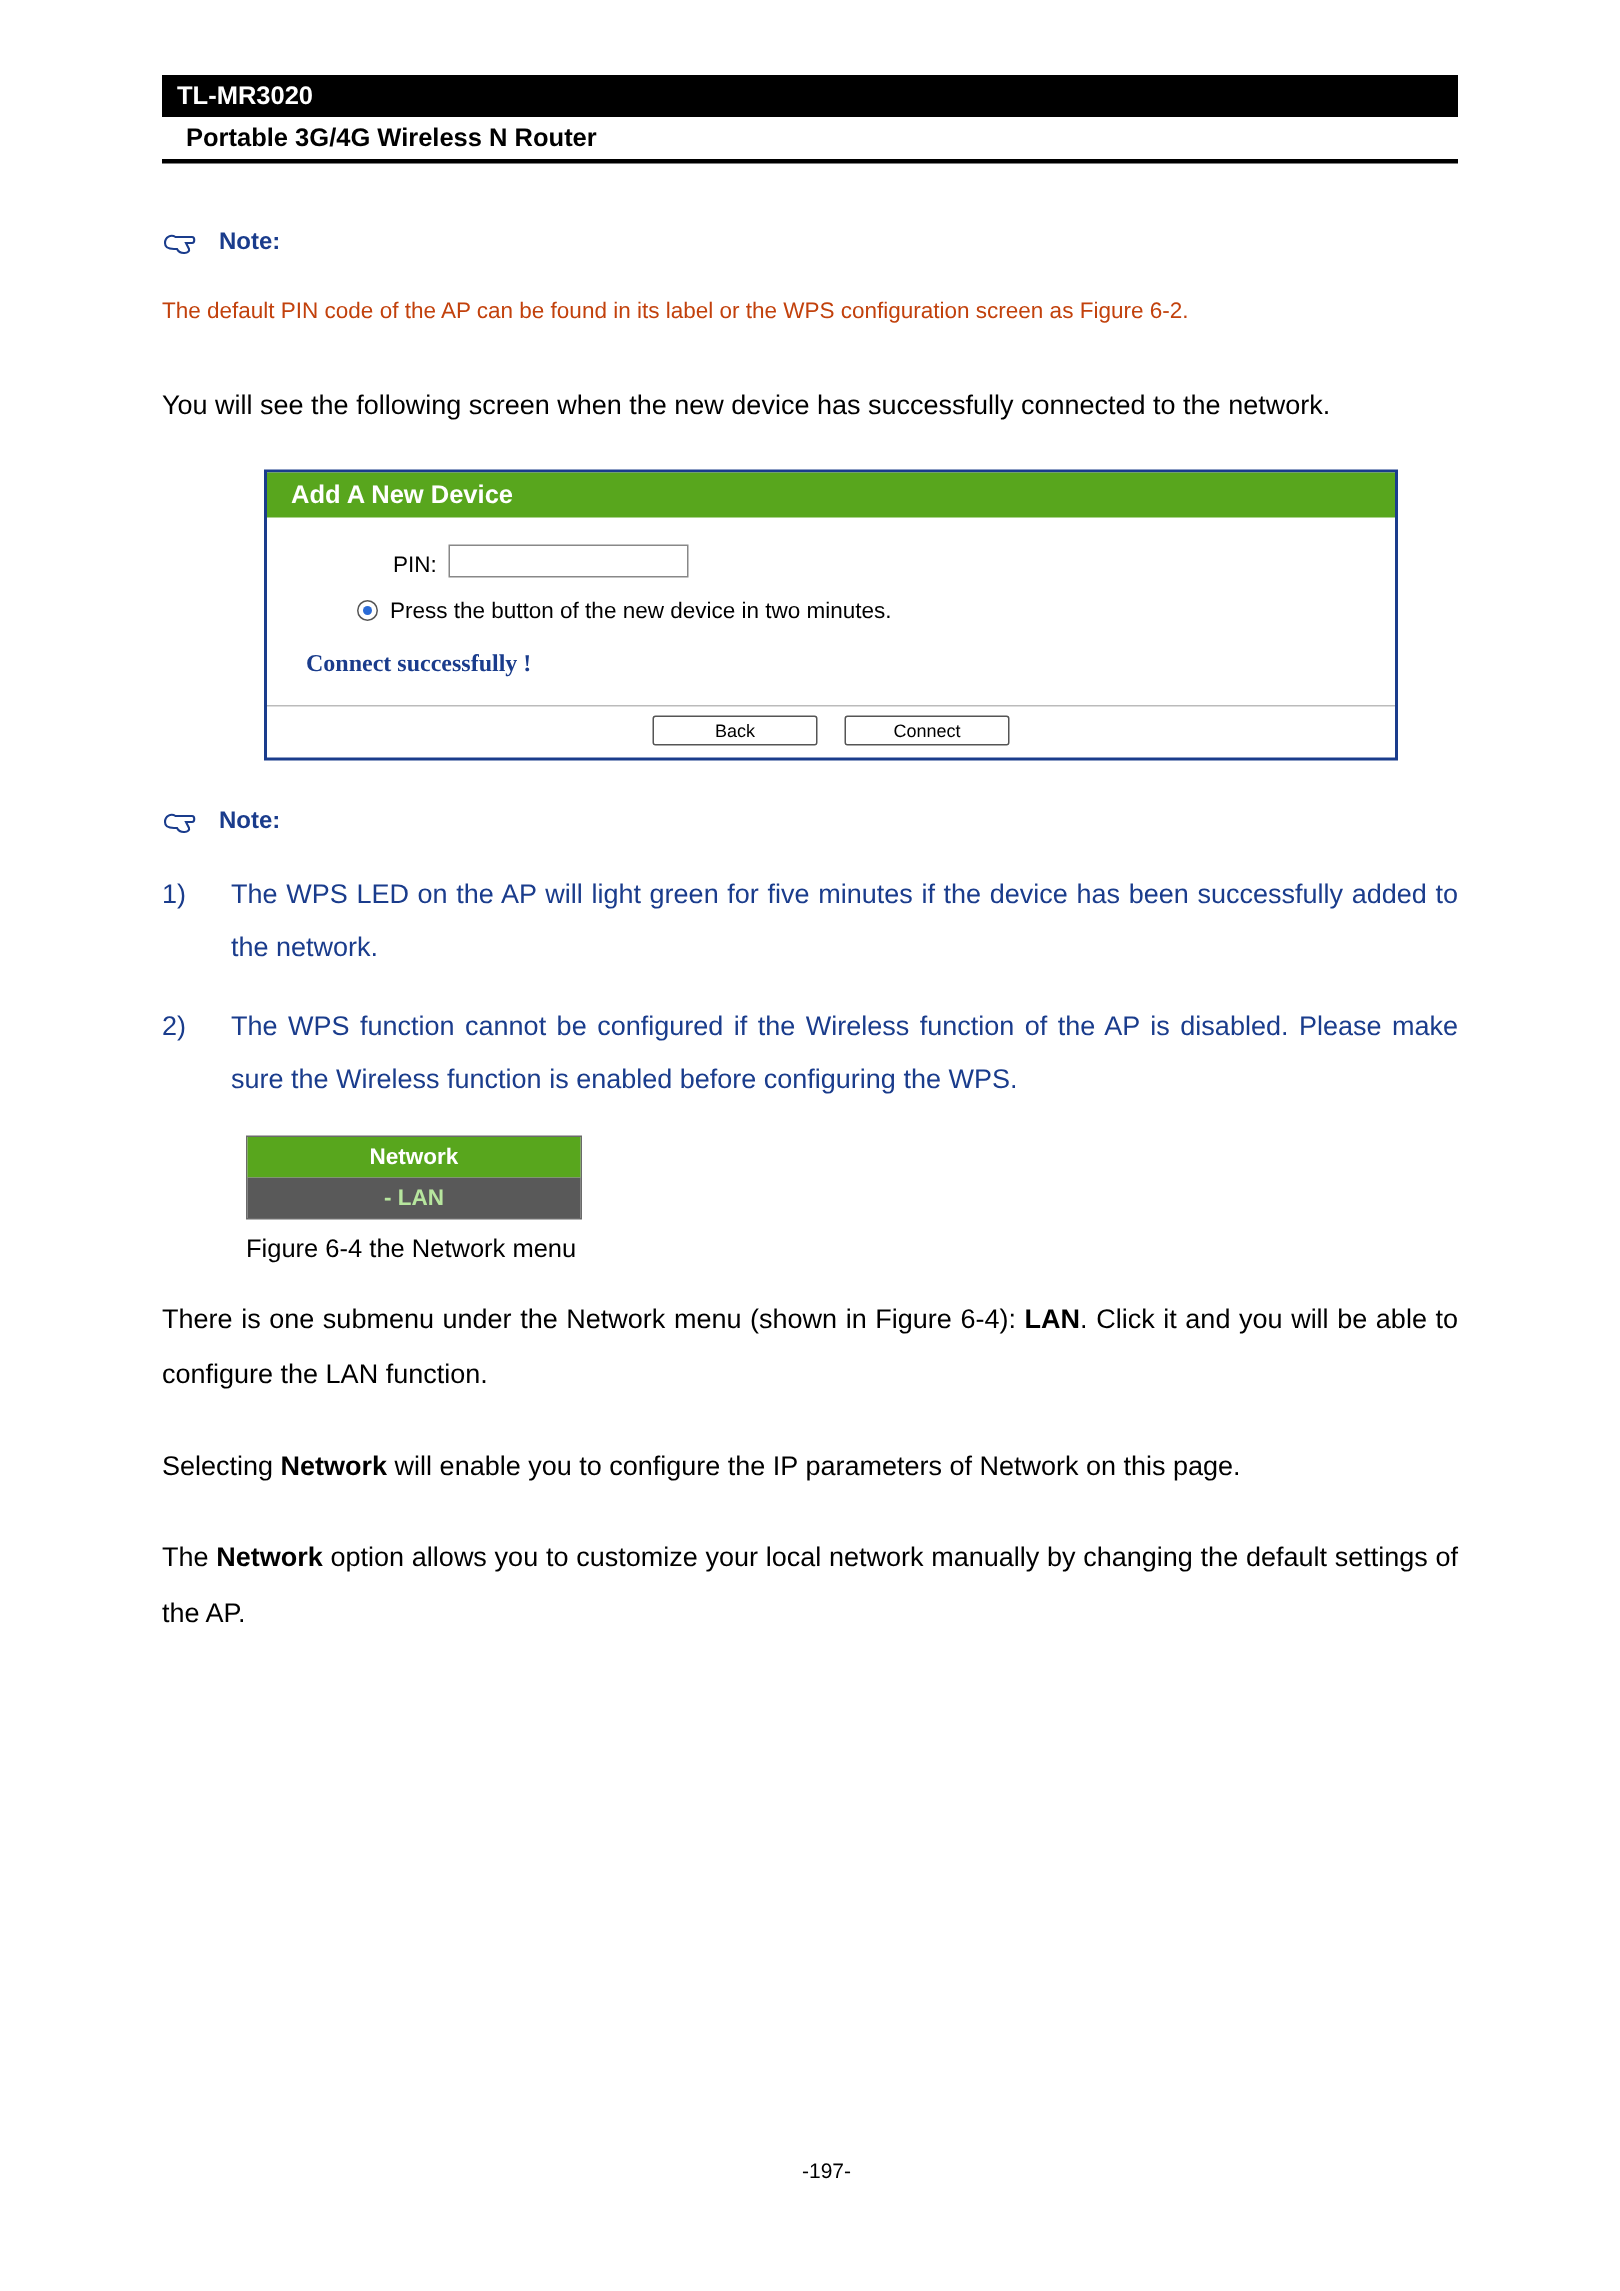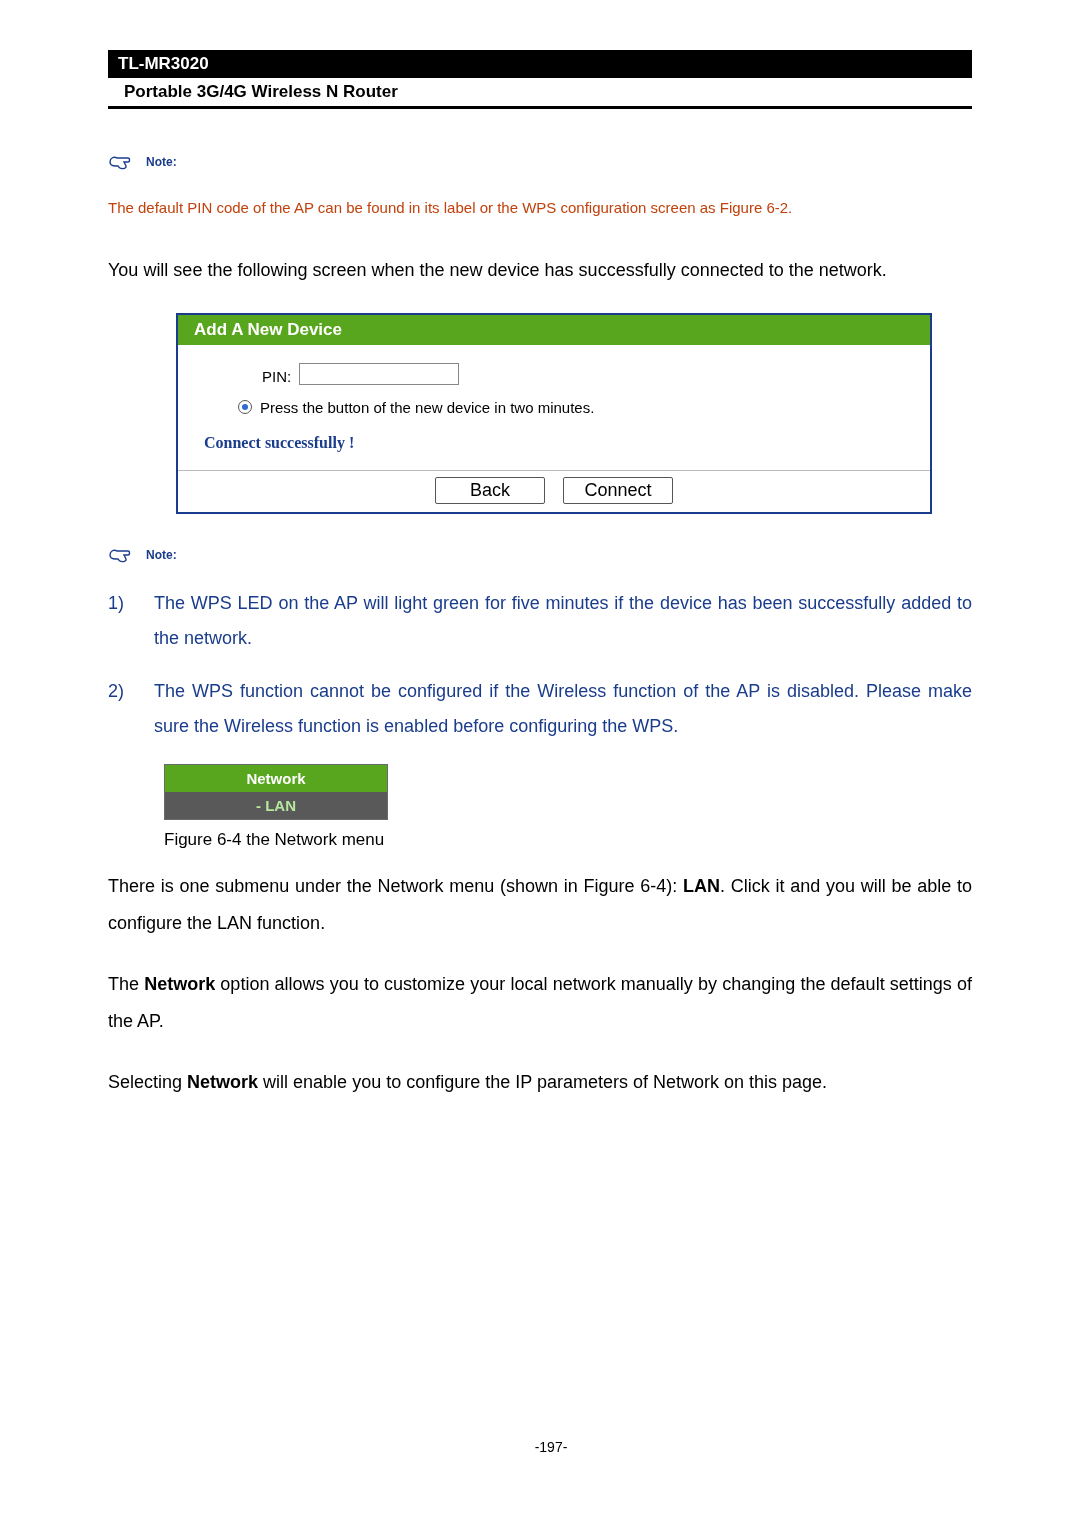"Note:" .note-line { font-size: 12px -> 16px }
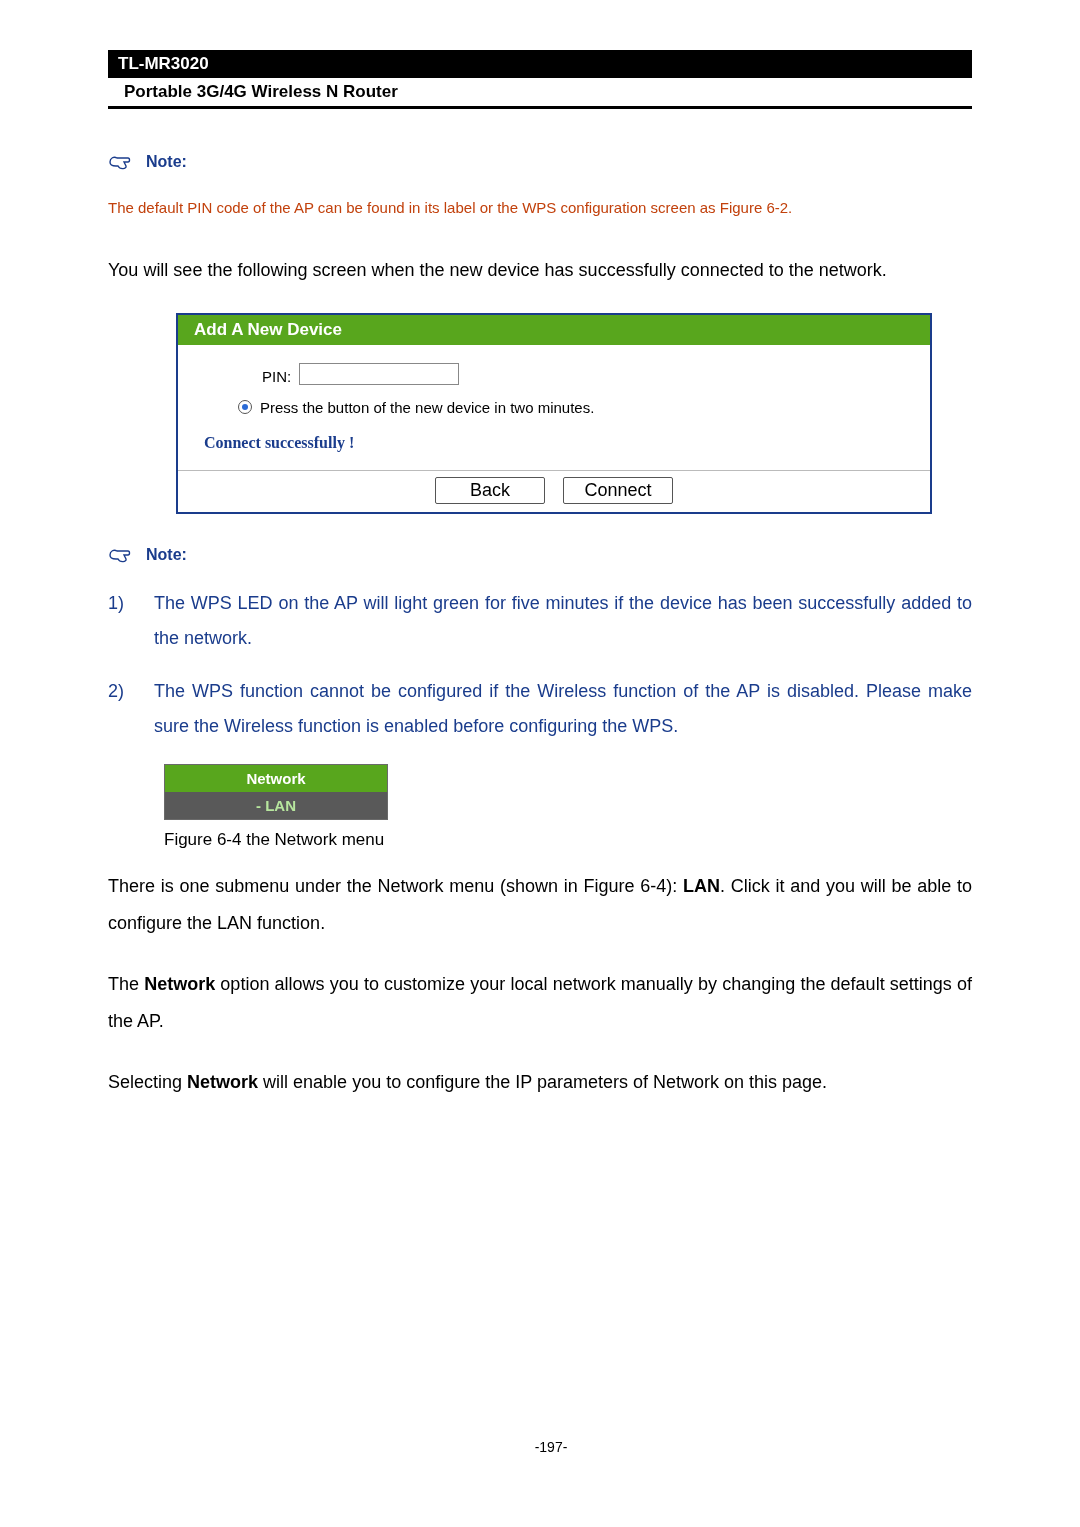"Back" .btn { font-size: 18px -> 12px }
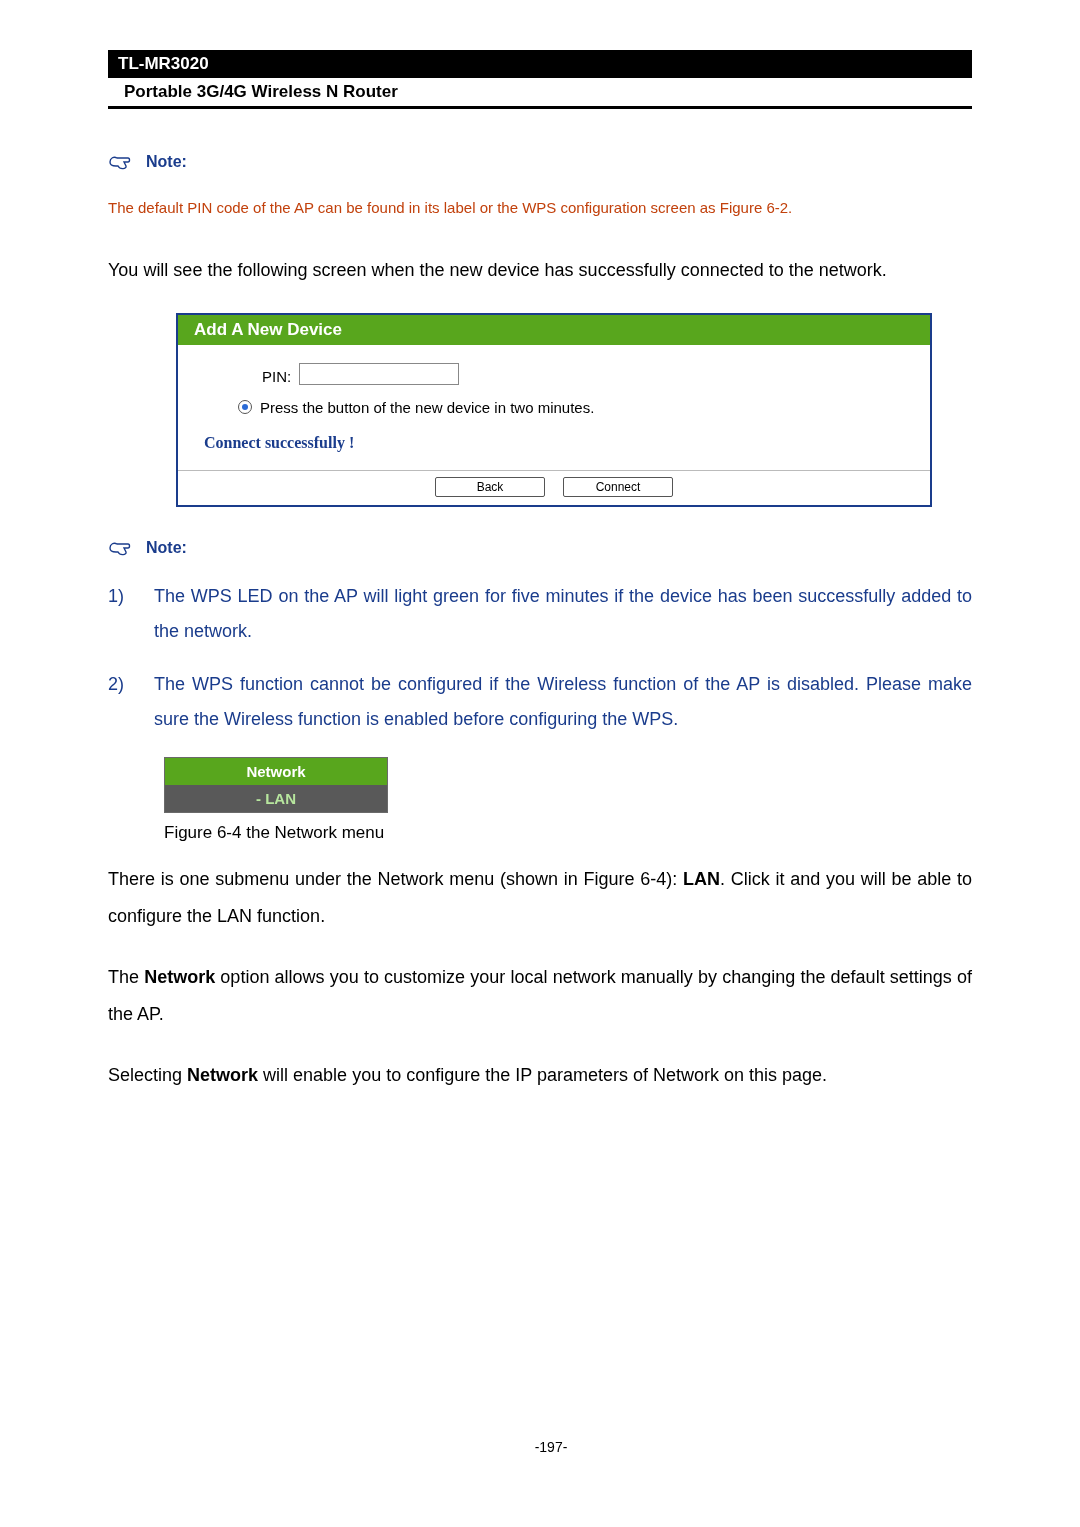"The Network option allows you" p.body-para { order: before "Selecting Network will enable you" -> after "Selecting Network will enable you" }
